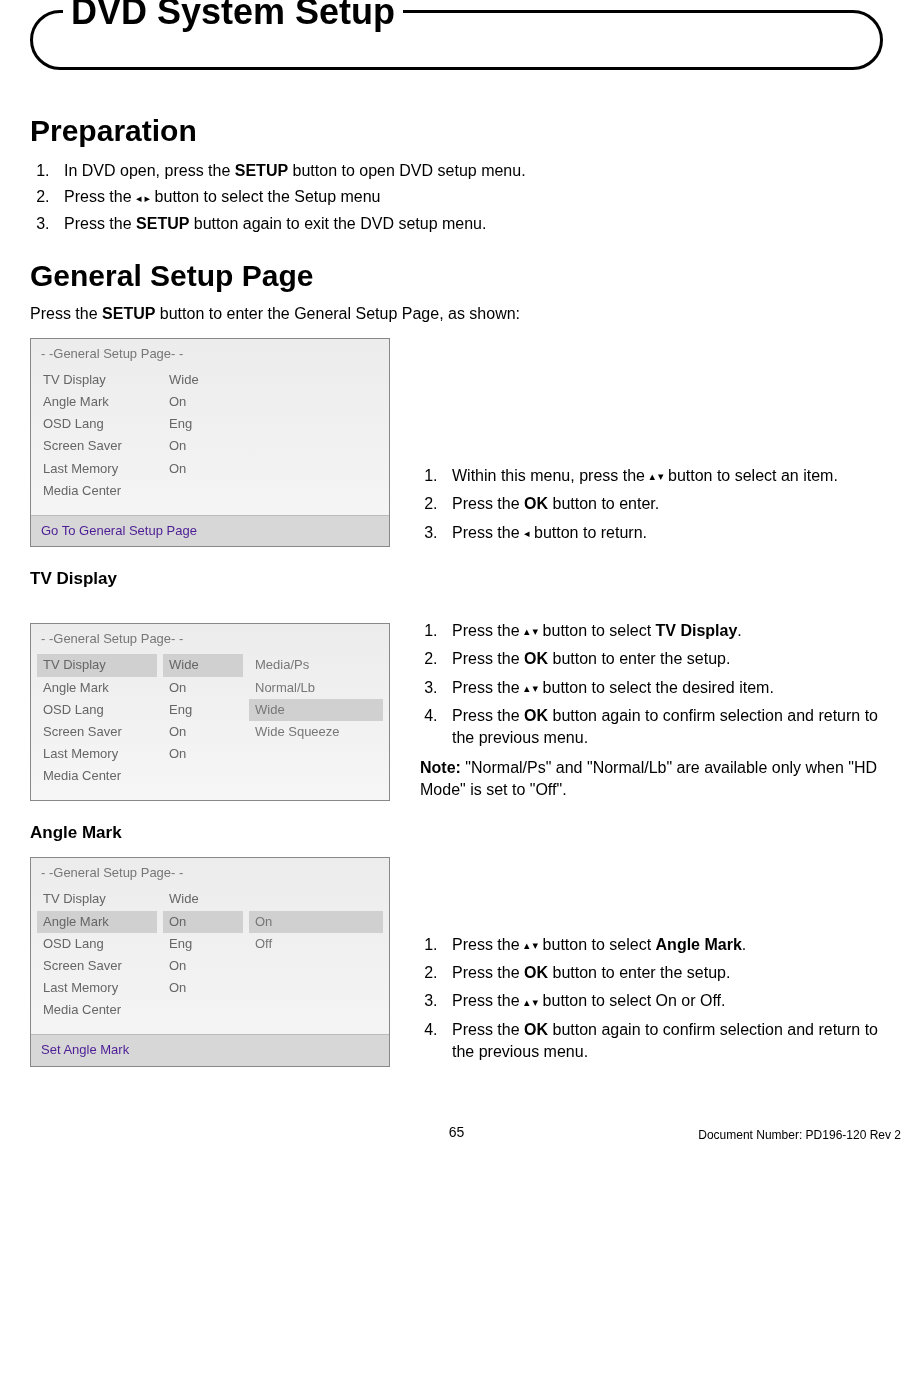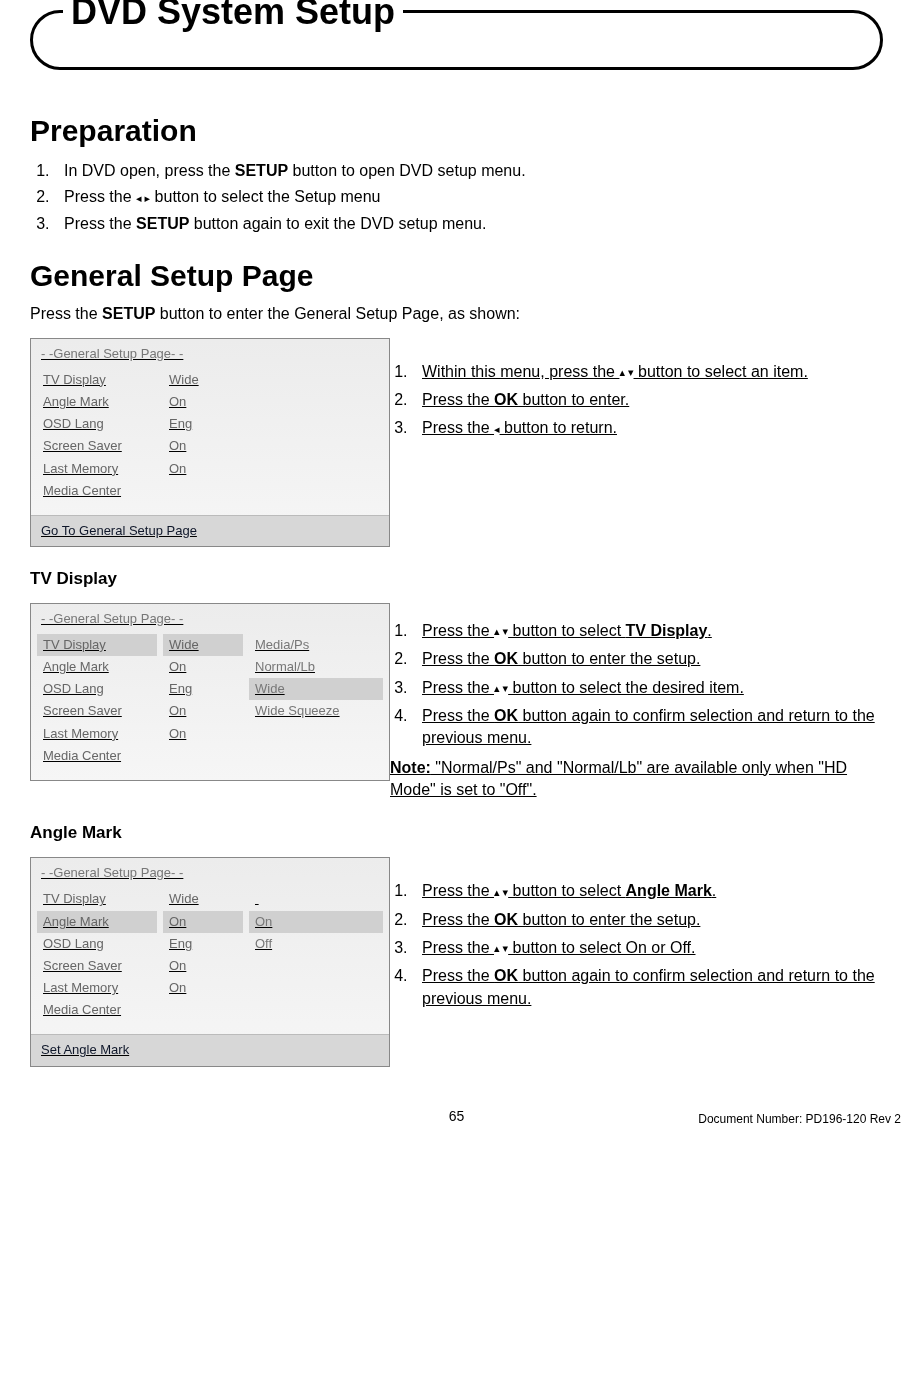"- -General Setup Page- -" .row { align-items: flex-start -> flex-end; gap: none -> 30px; text-decoration: underline -> none }
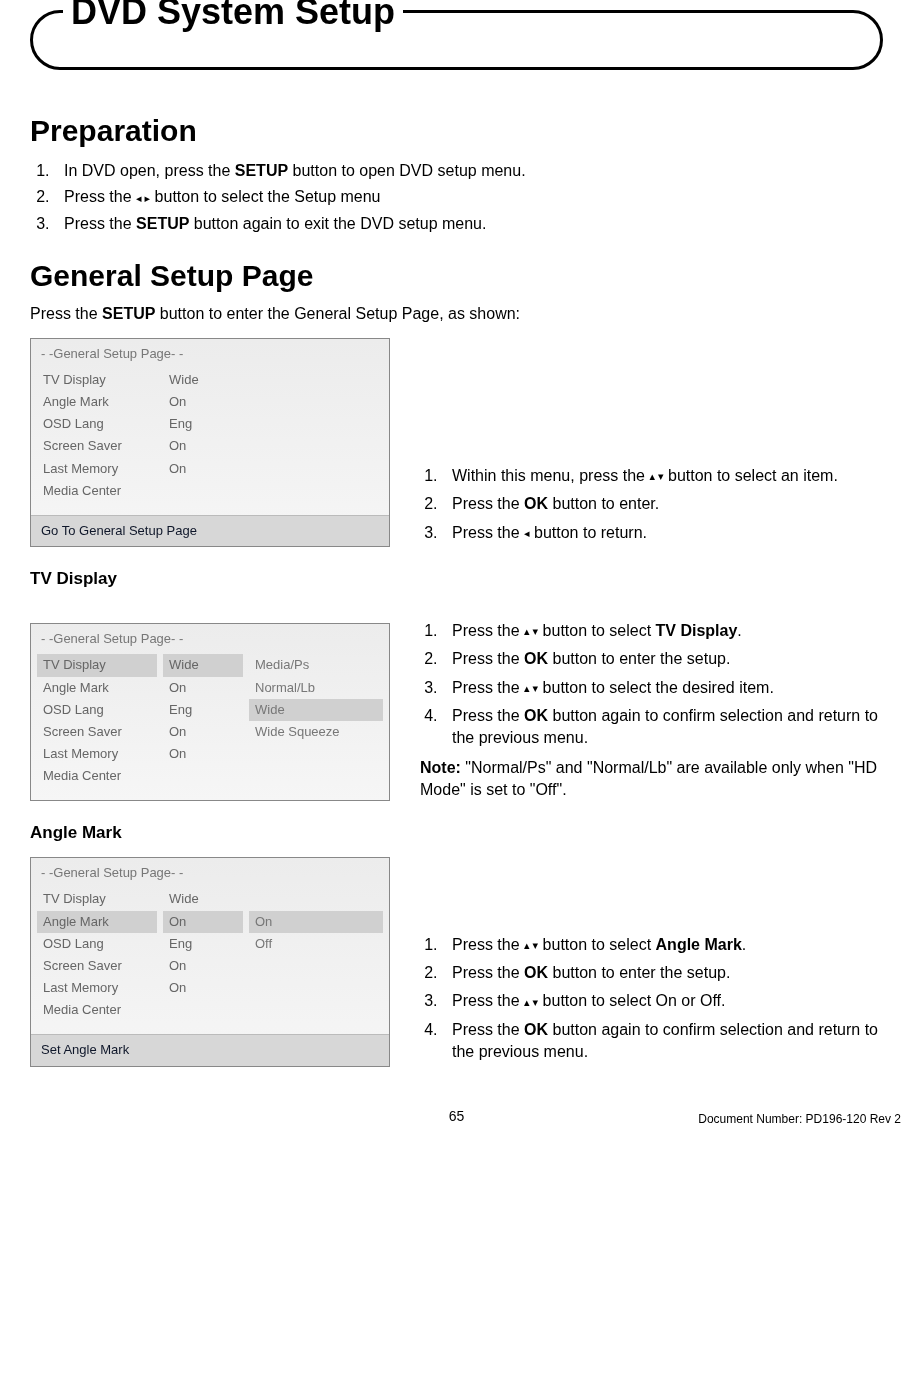"Go To General Setup Page" .menu-footer { color: #0f172a -> #4c1d95 }
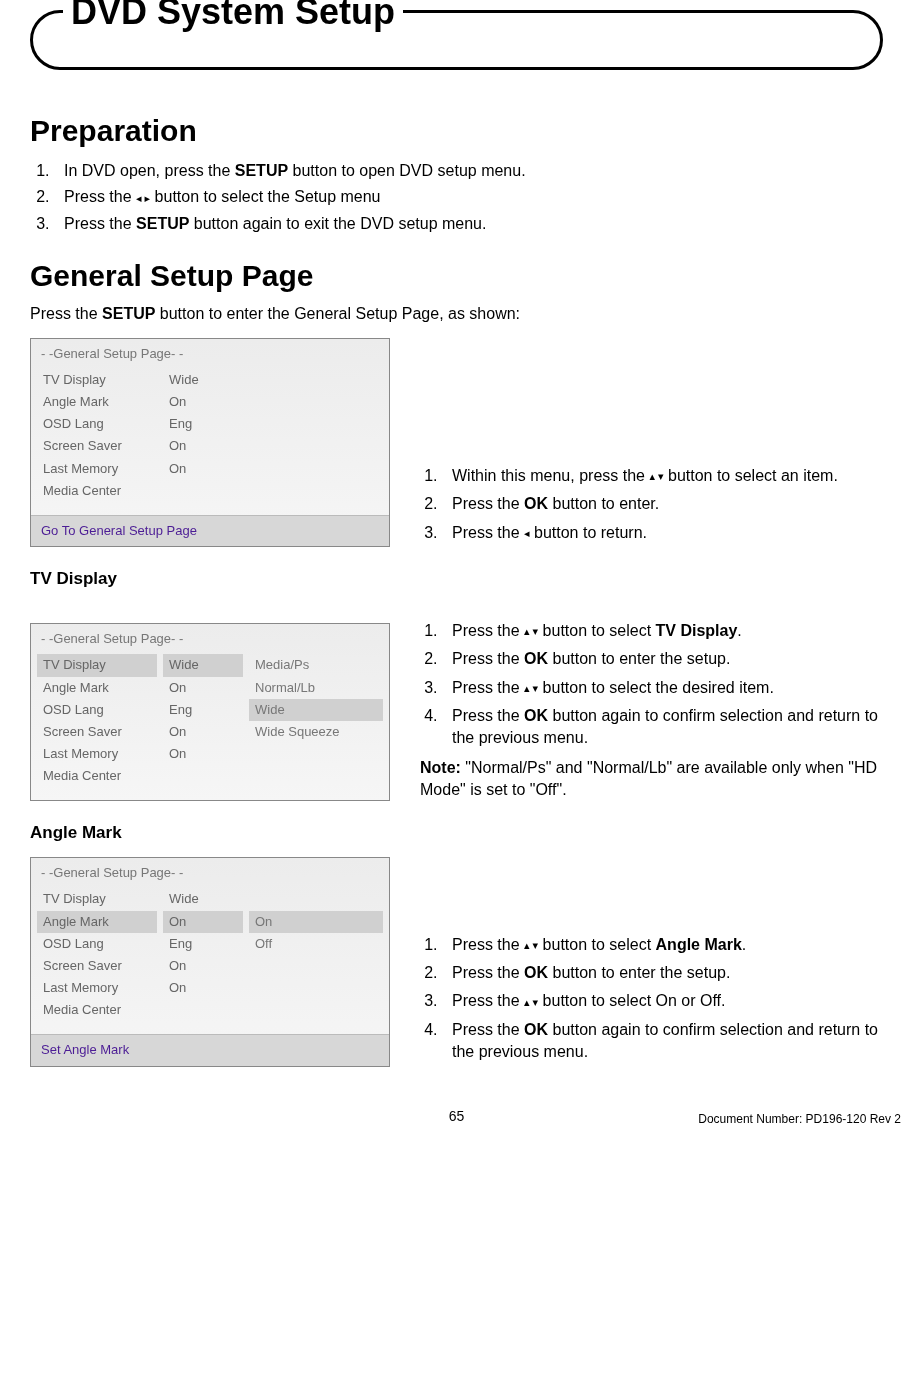"65" .page-num { margin-top: 40px -> 56px }
